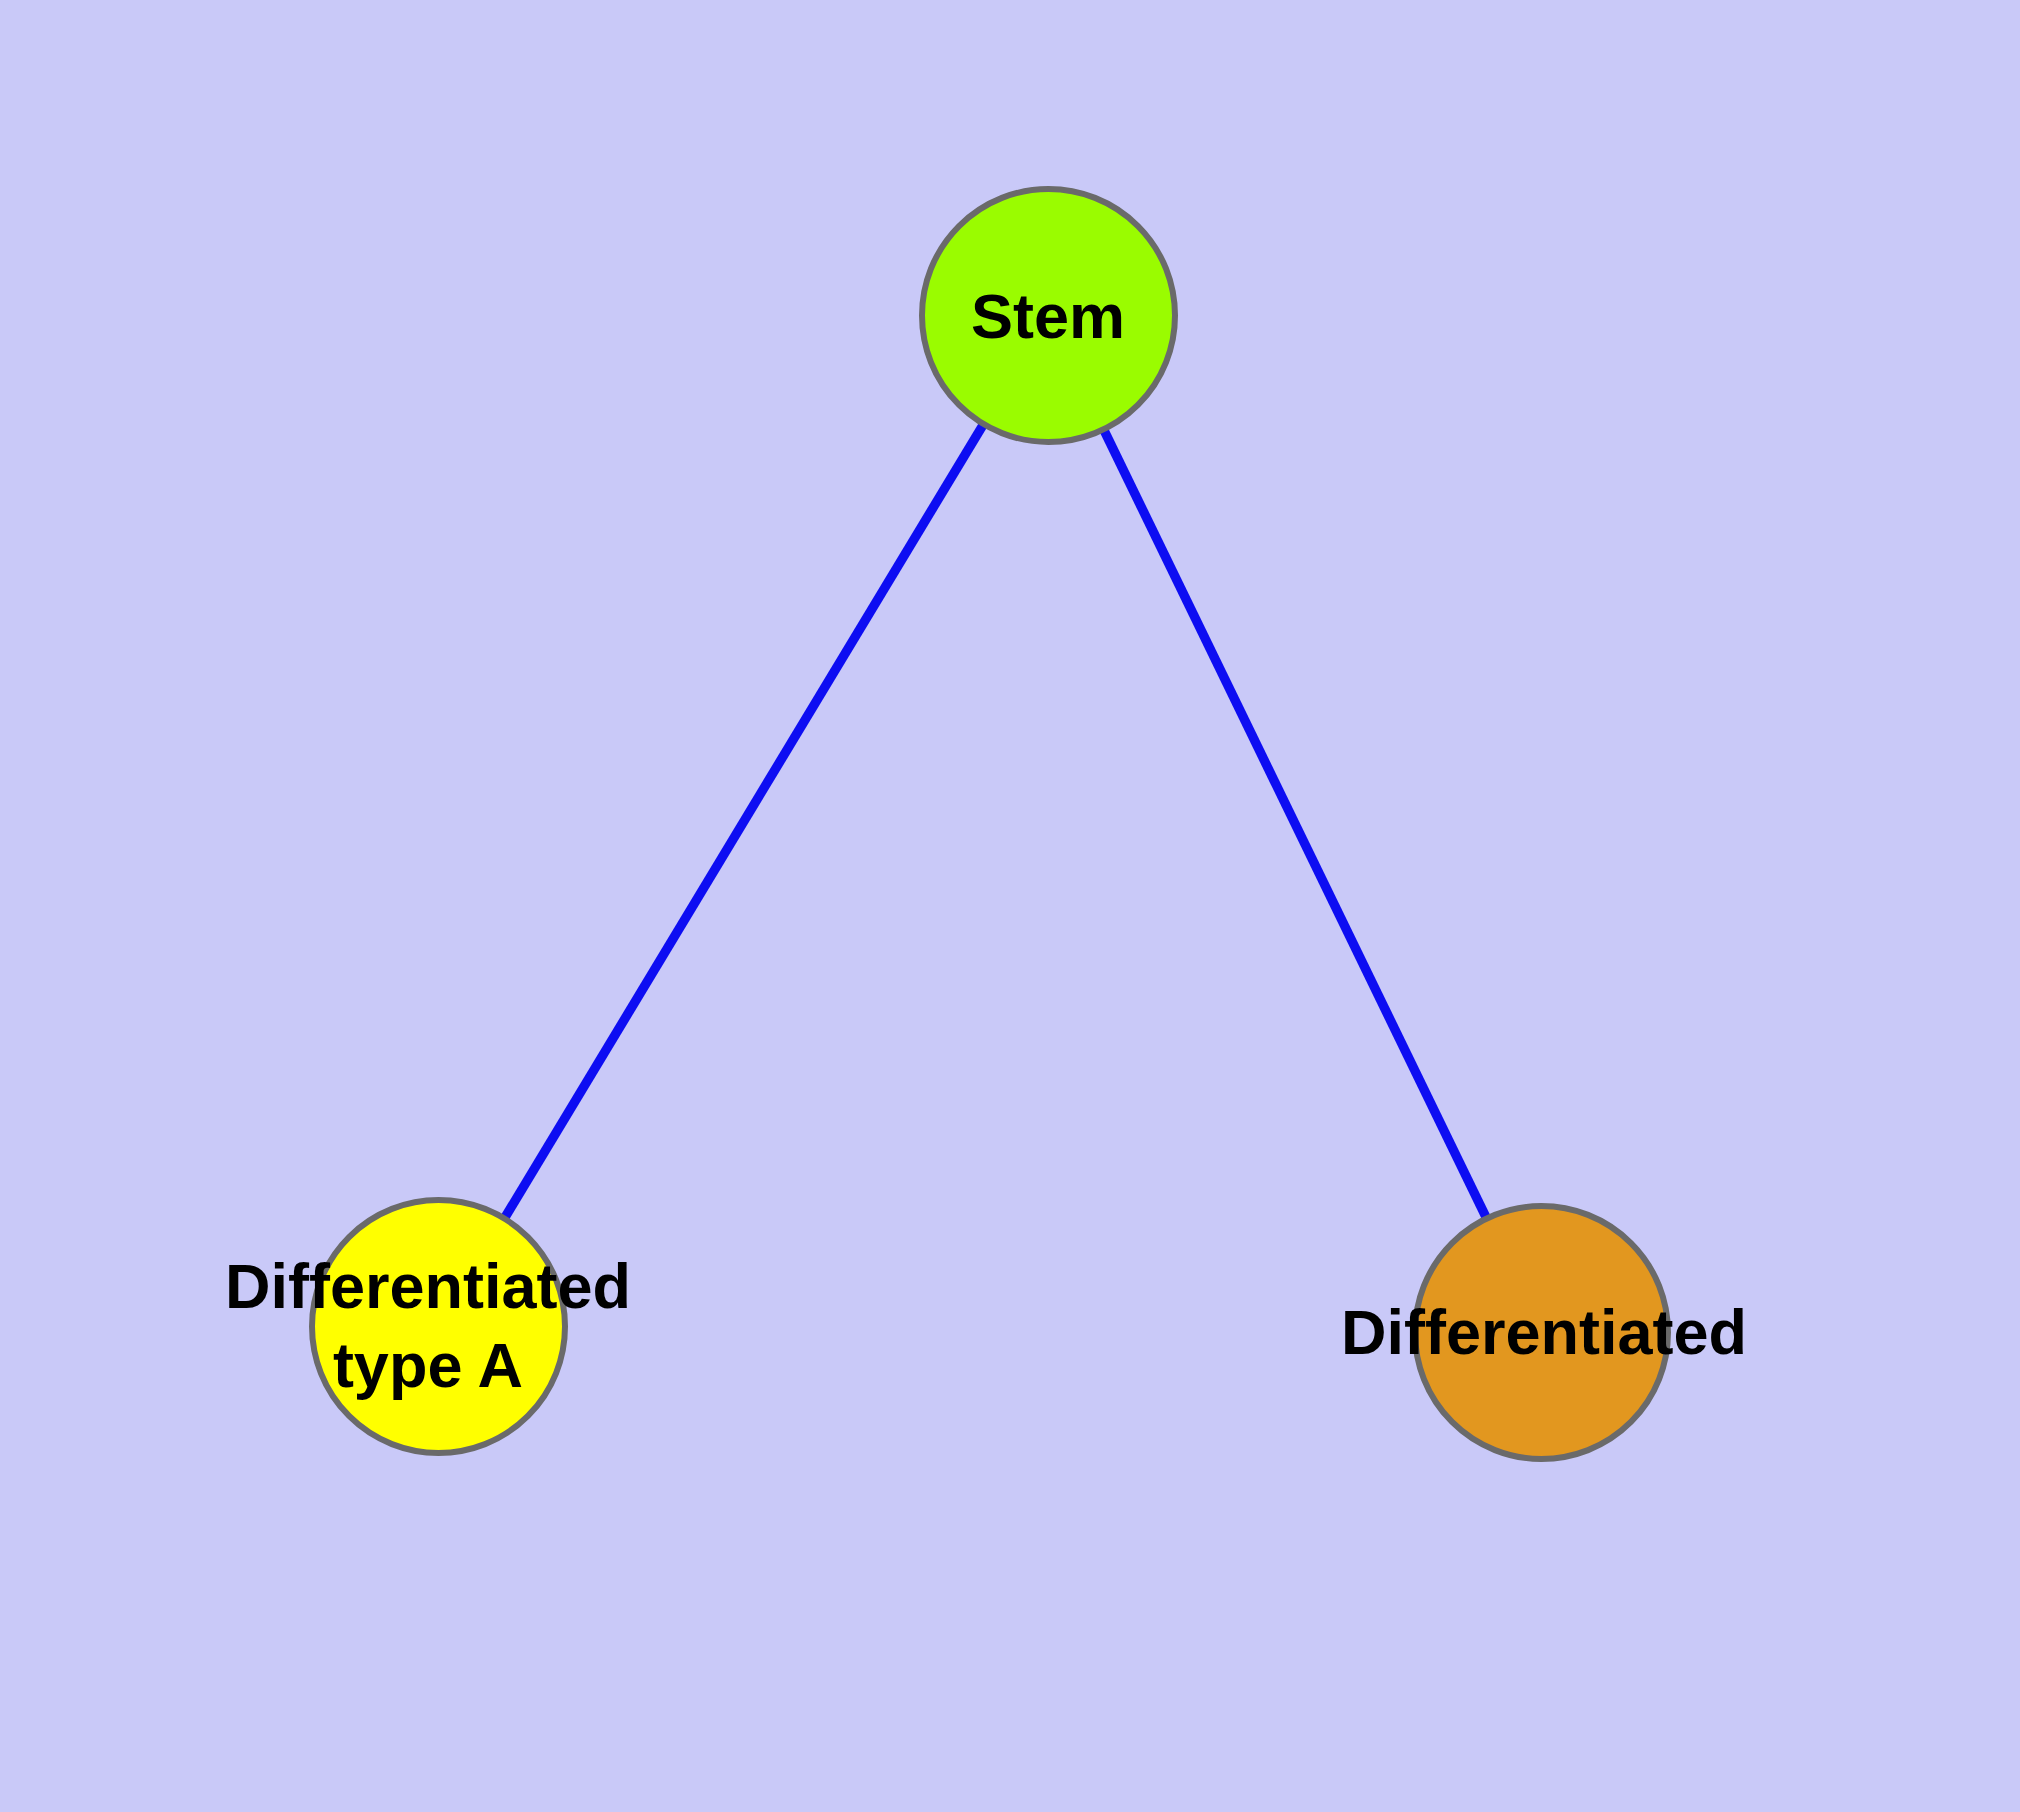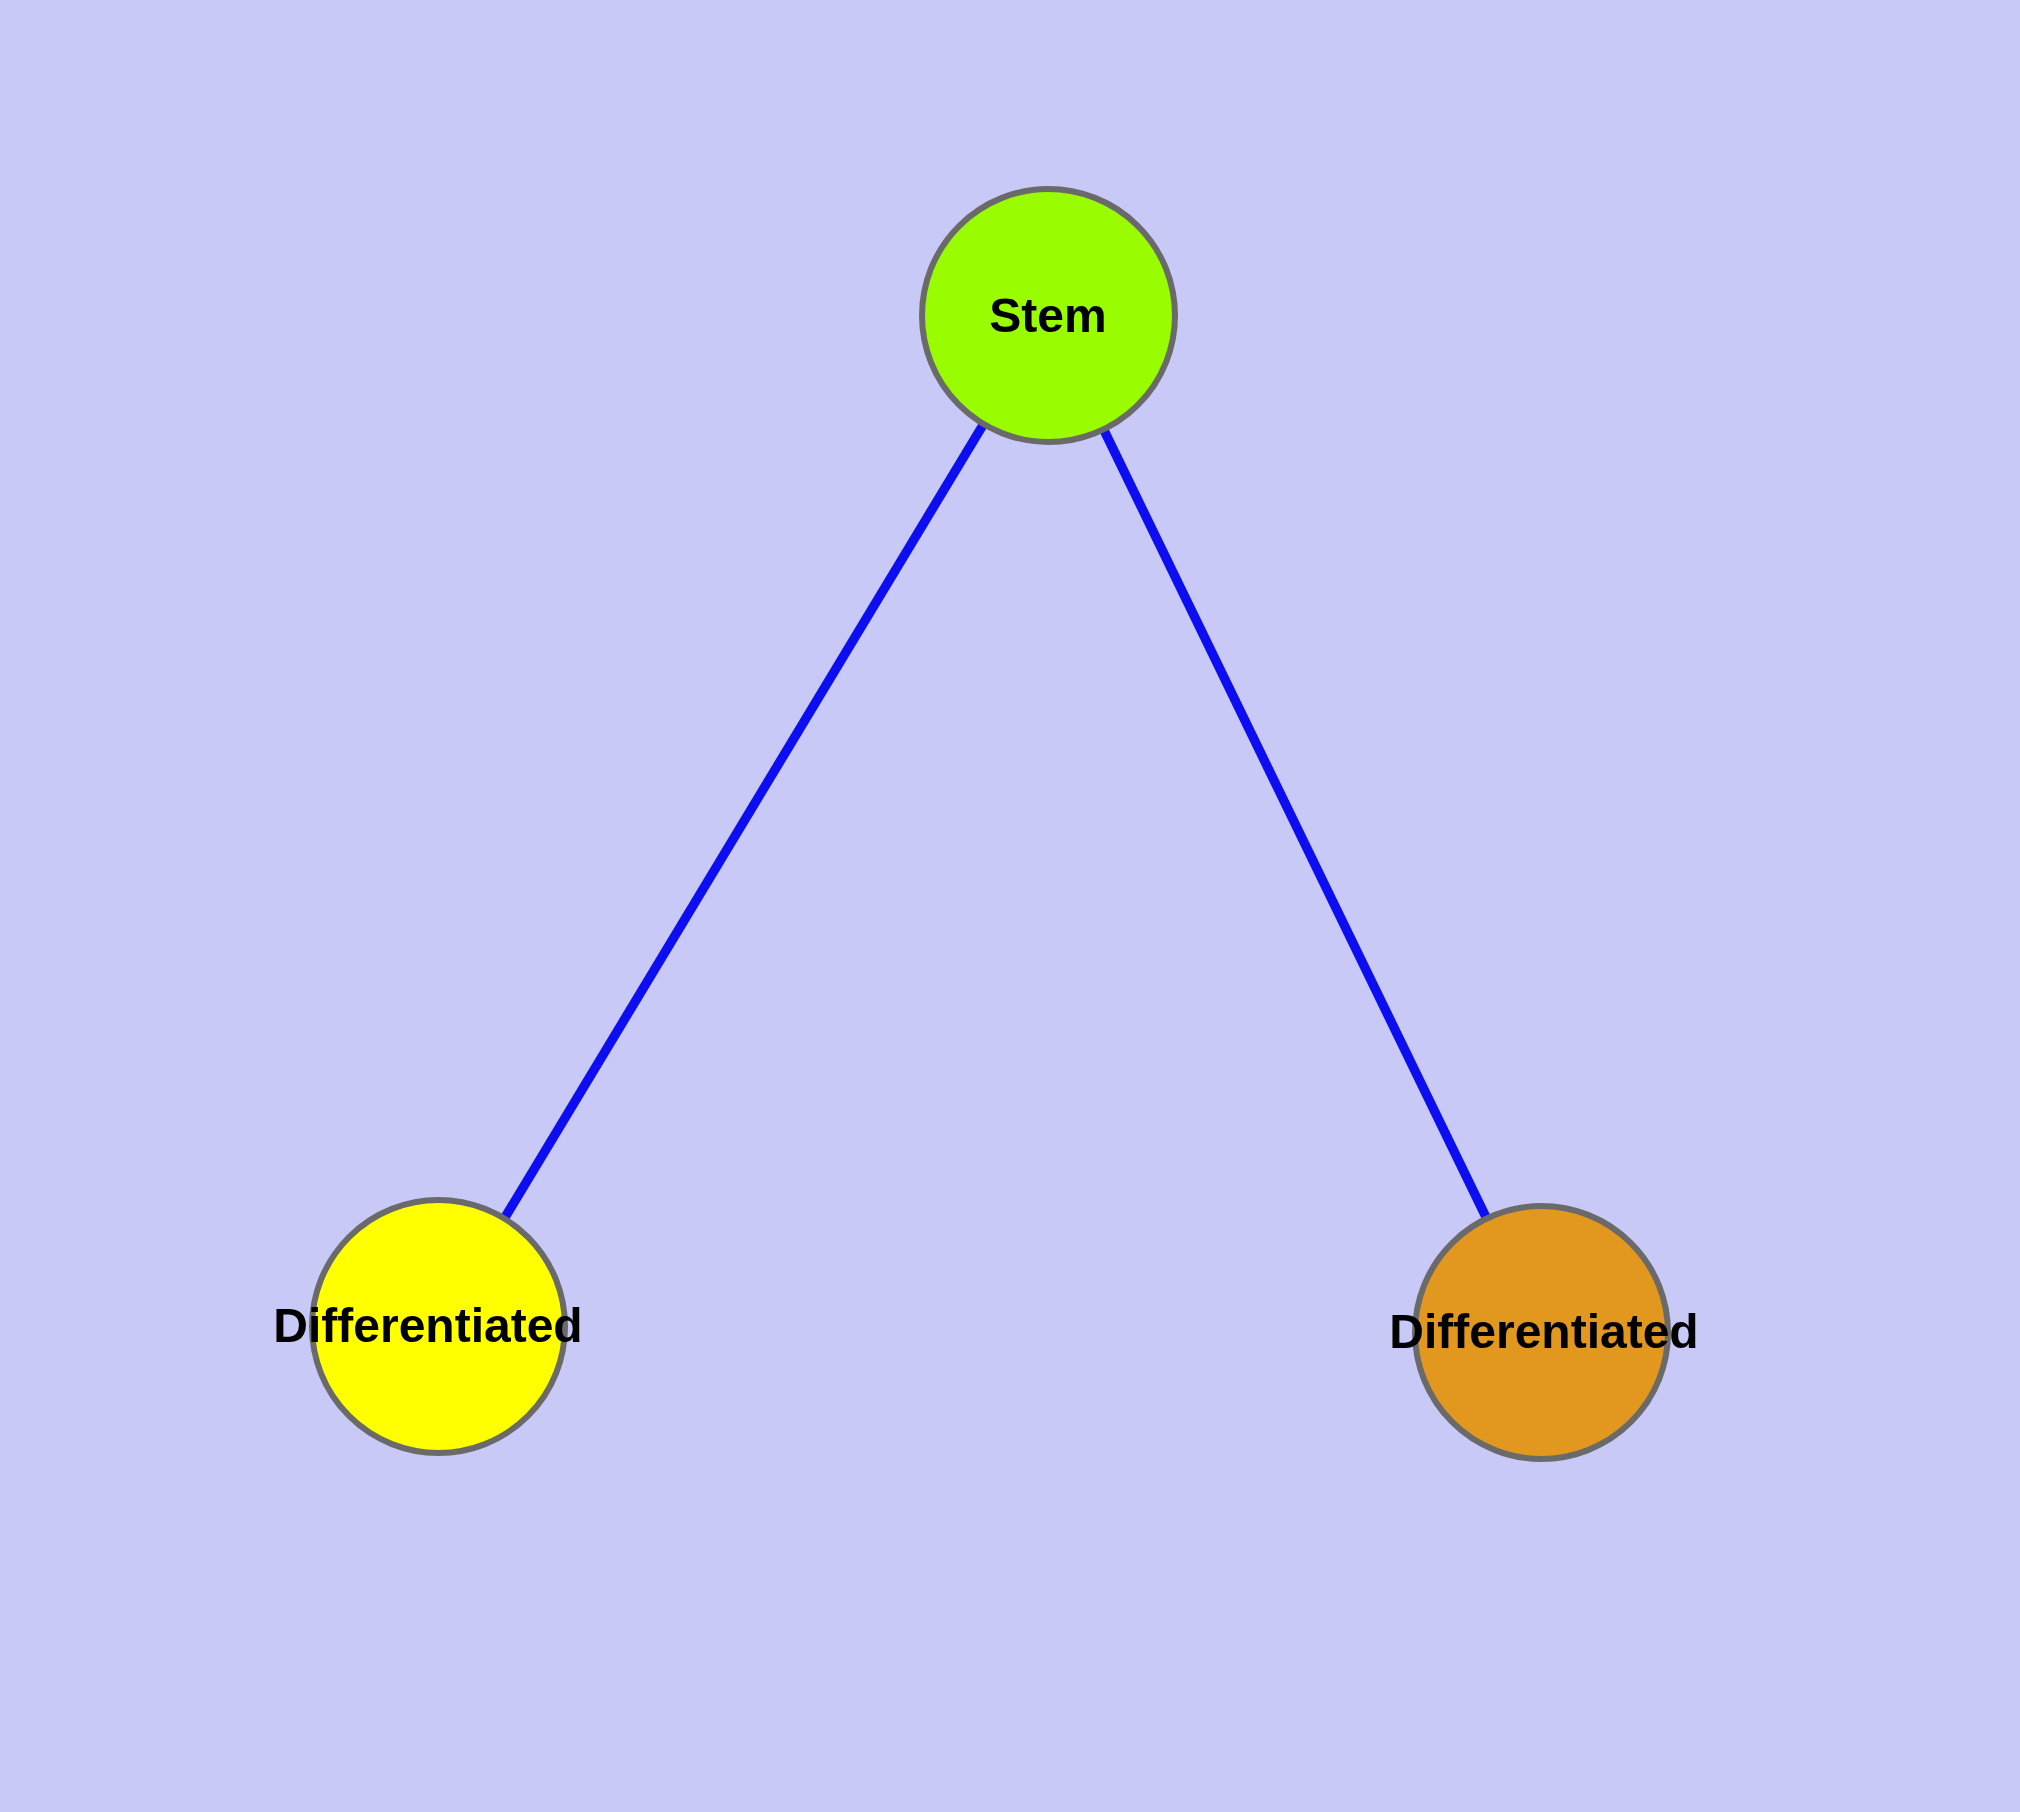"Stem" .node-label { font-size: 48px -> 63px }
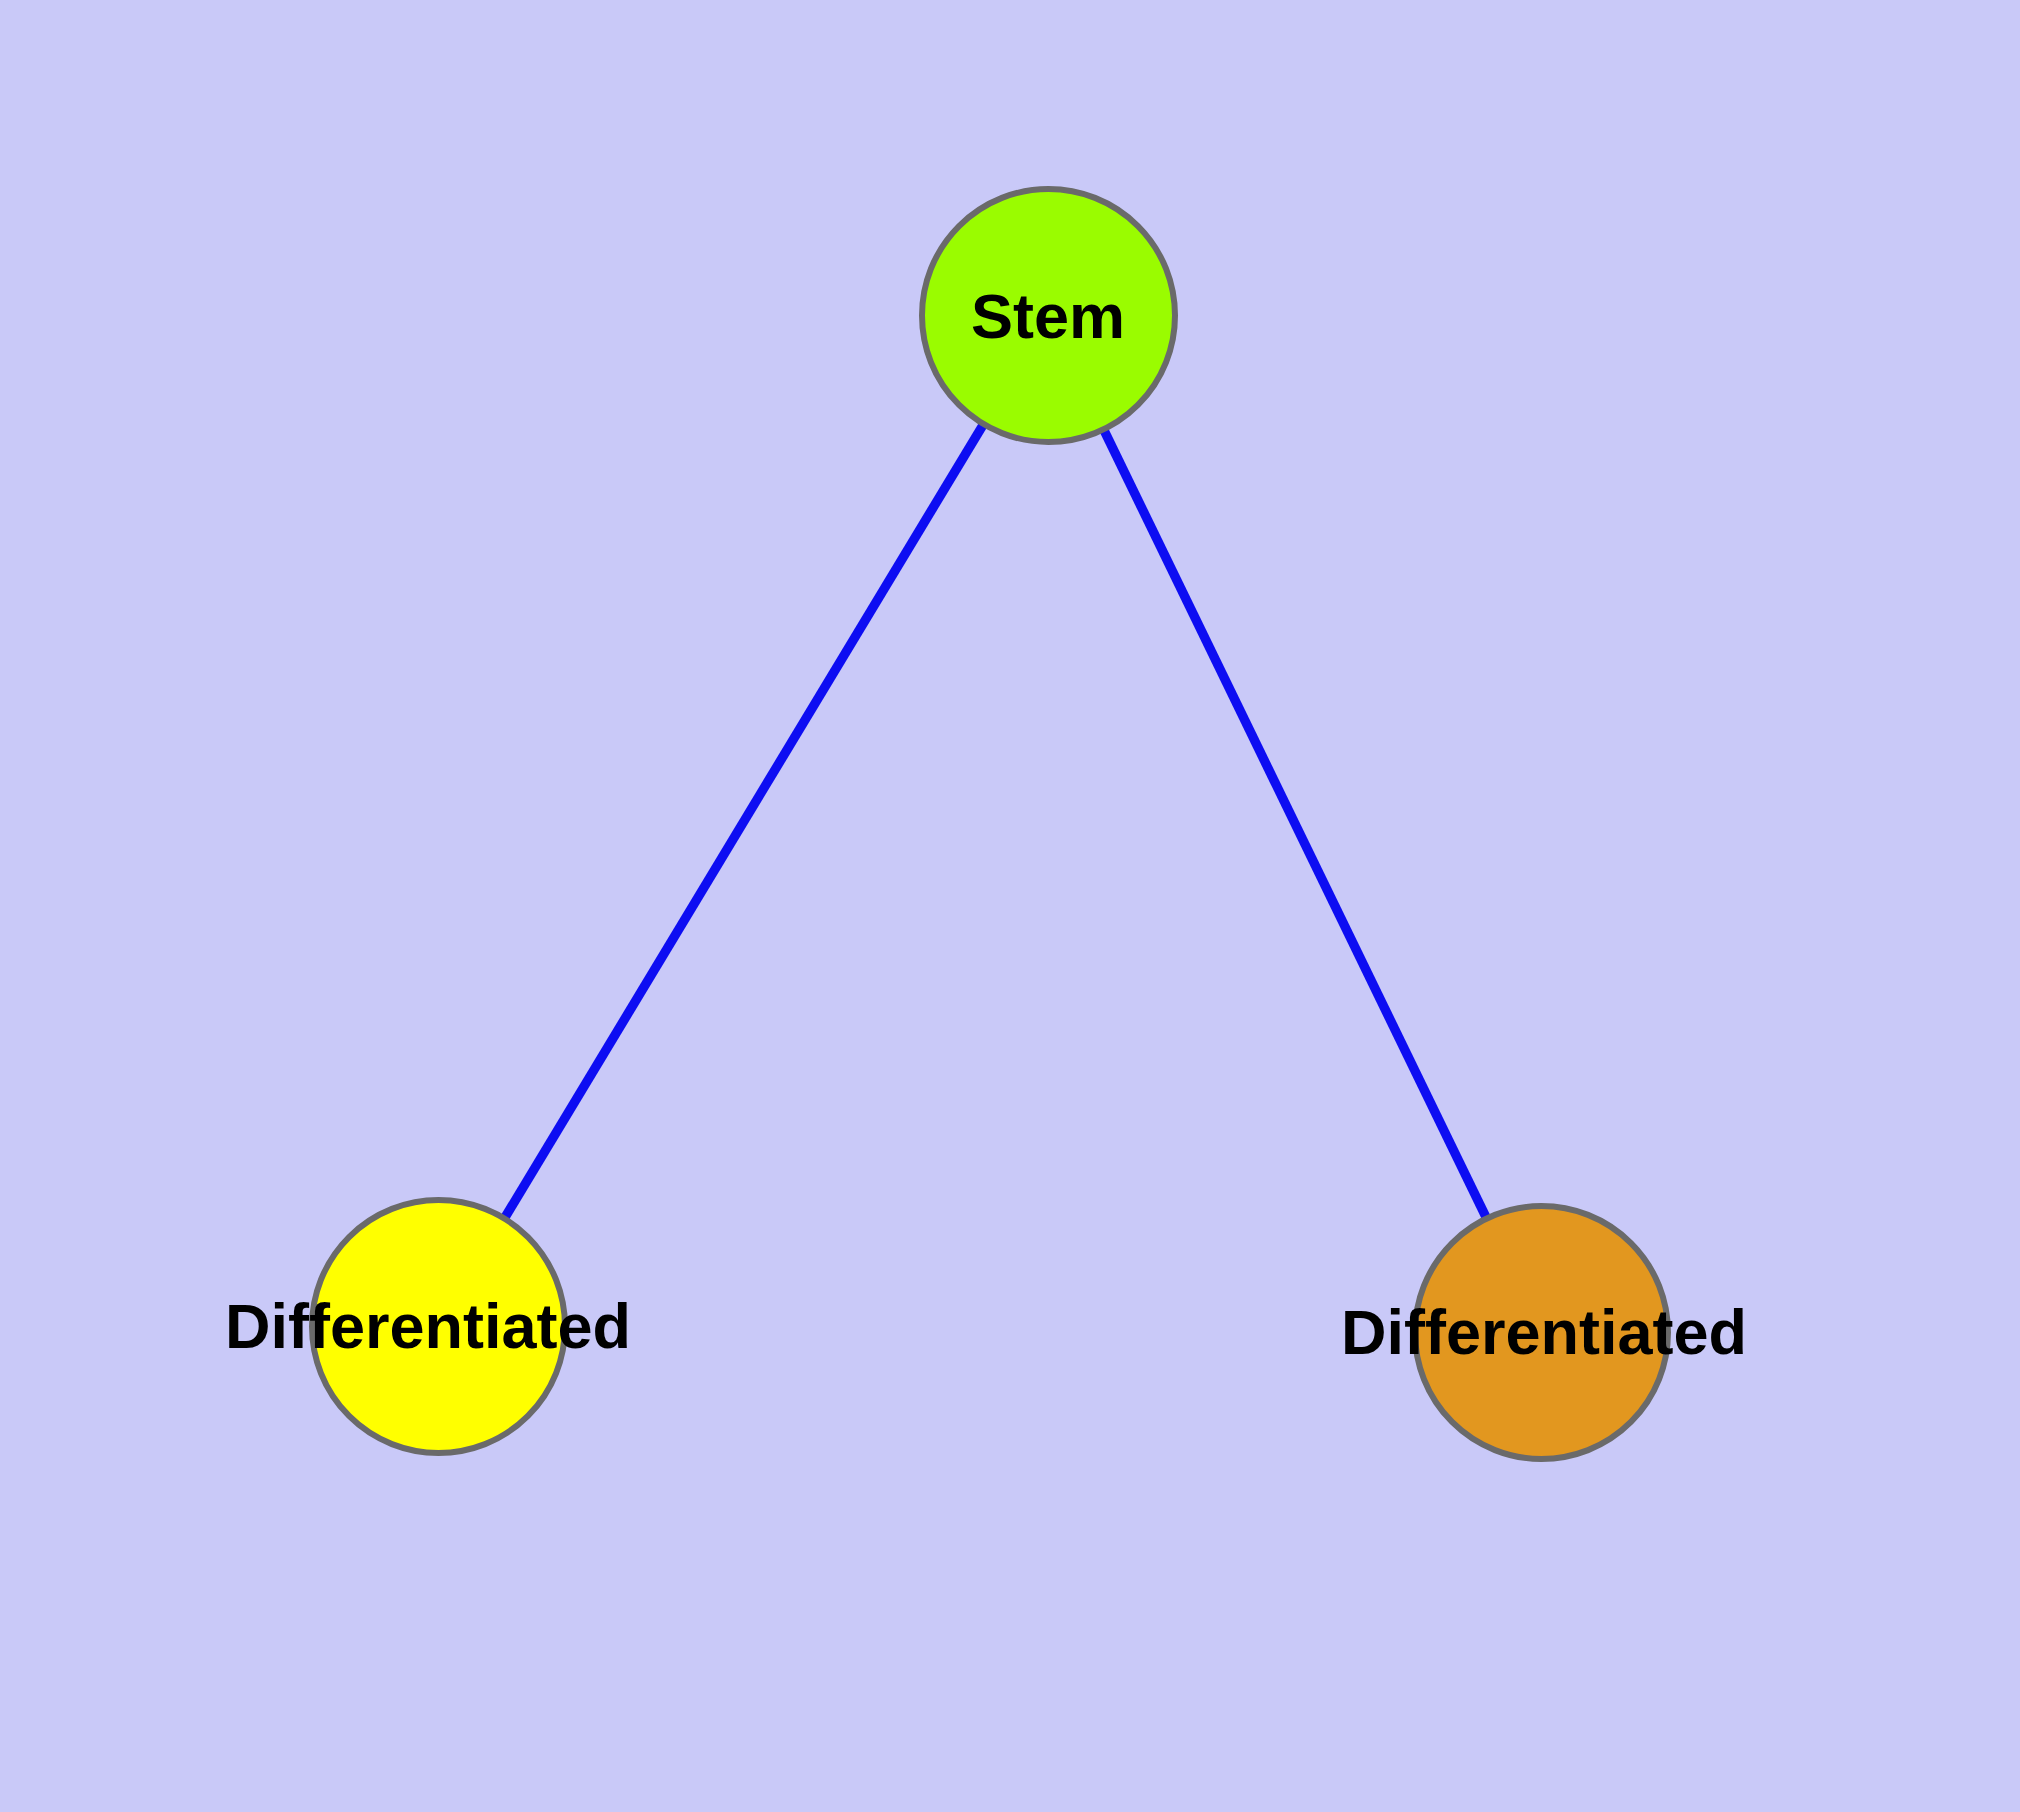"type A" span.label-line { html: none -> <span>type A</span> }
